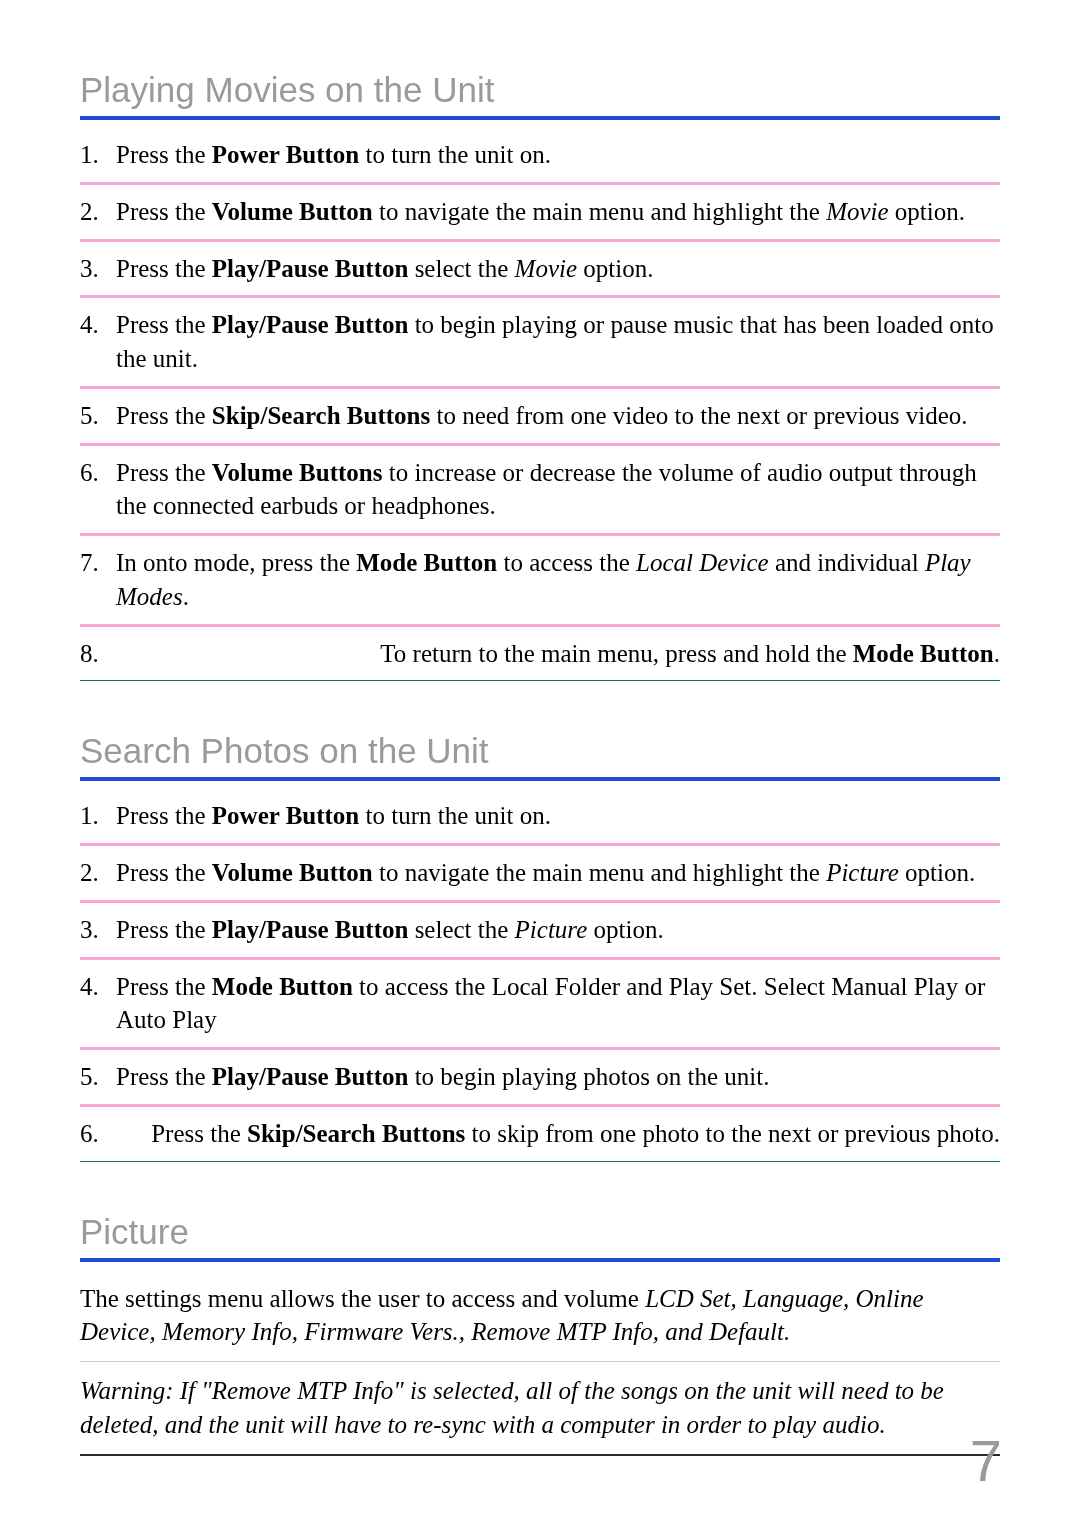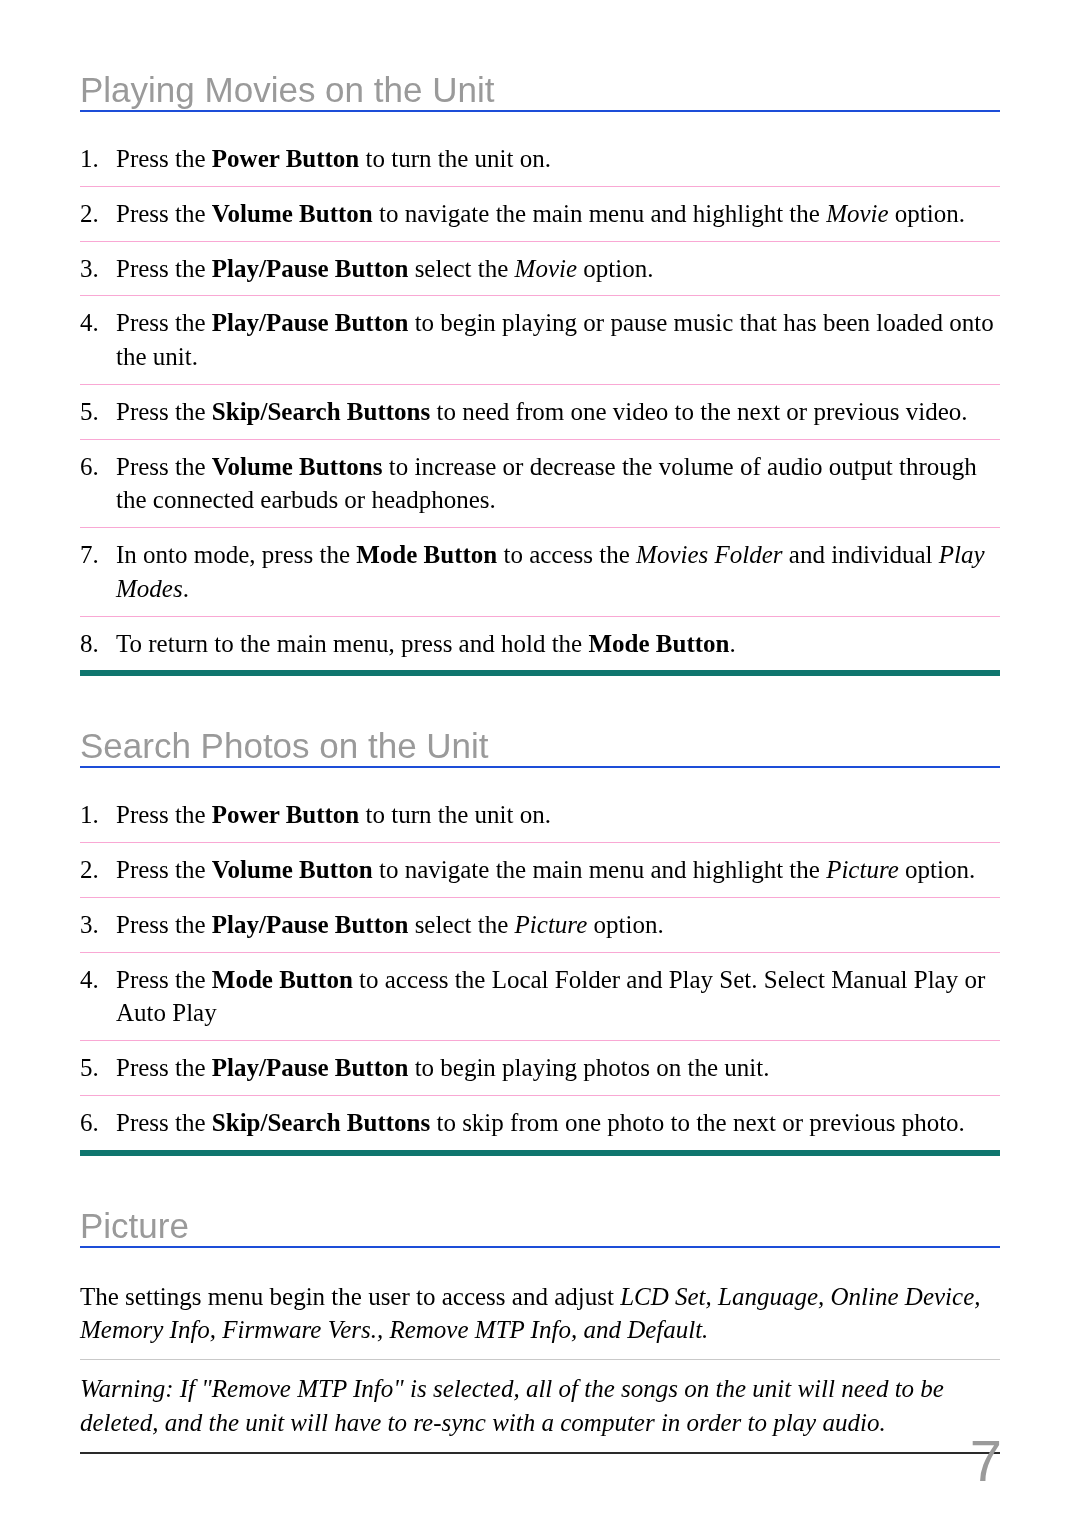"Playing Movies on the Unit" .section-heading { border-bottom: 2px solid #1d4ed8 -> 4px solid #1d4ed8; margin-bottom: 20px -> 8px; padding-bottom: none -> 6px }
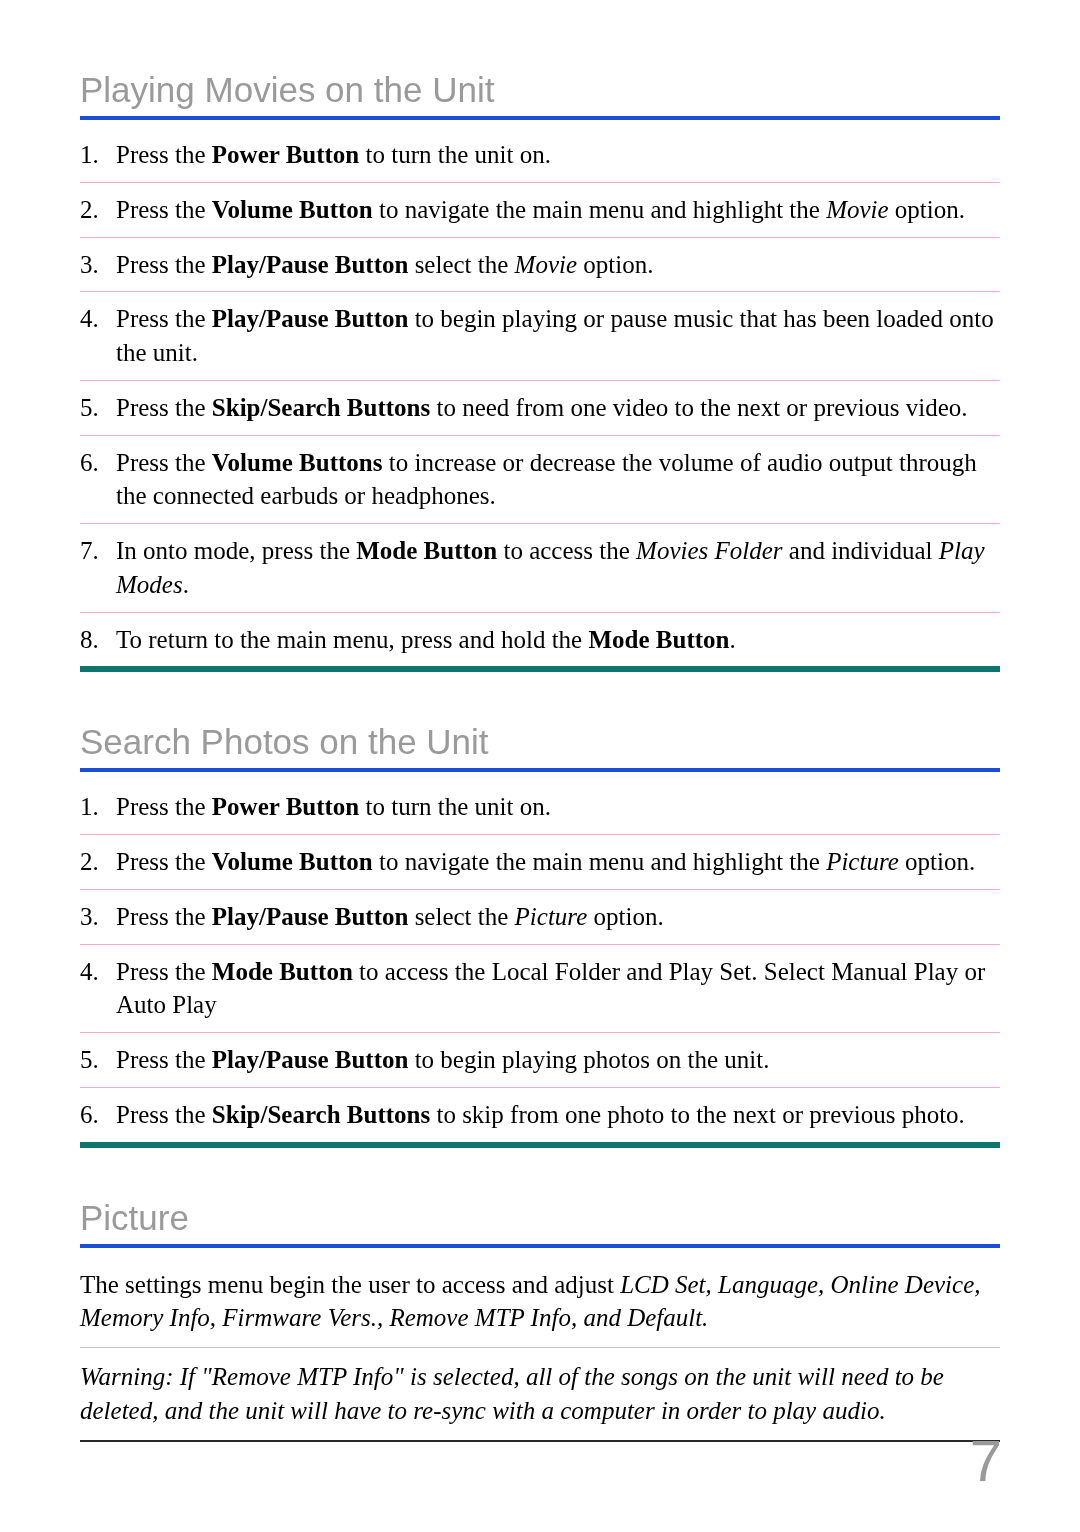"Press the Power Button to" ol.steps > li { border-bottom: 1px solid #f9a8d4 -> 3px solid #f9a8d4 }
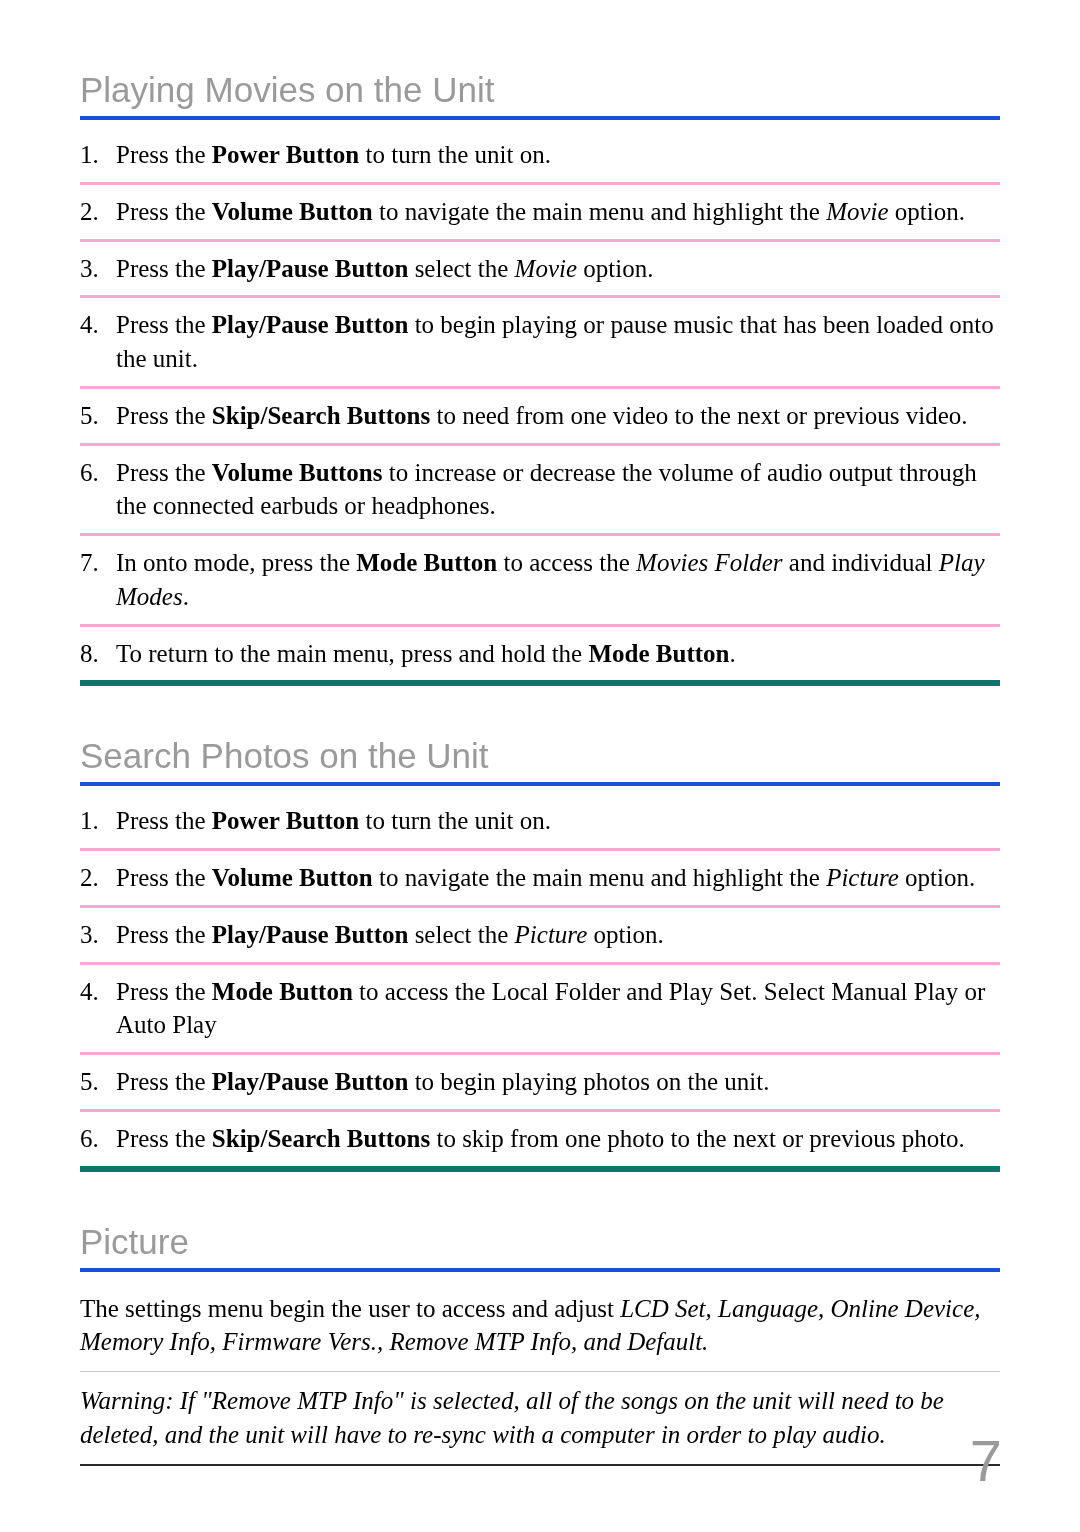"Movies Folder" span.ital { text: Movies Folder -> Local Device }
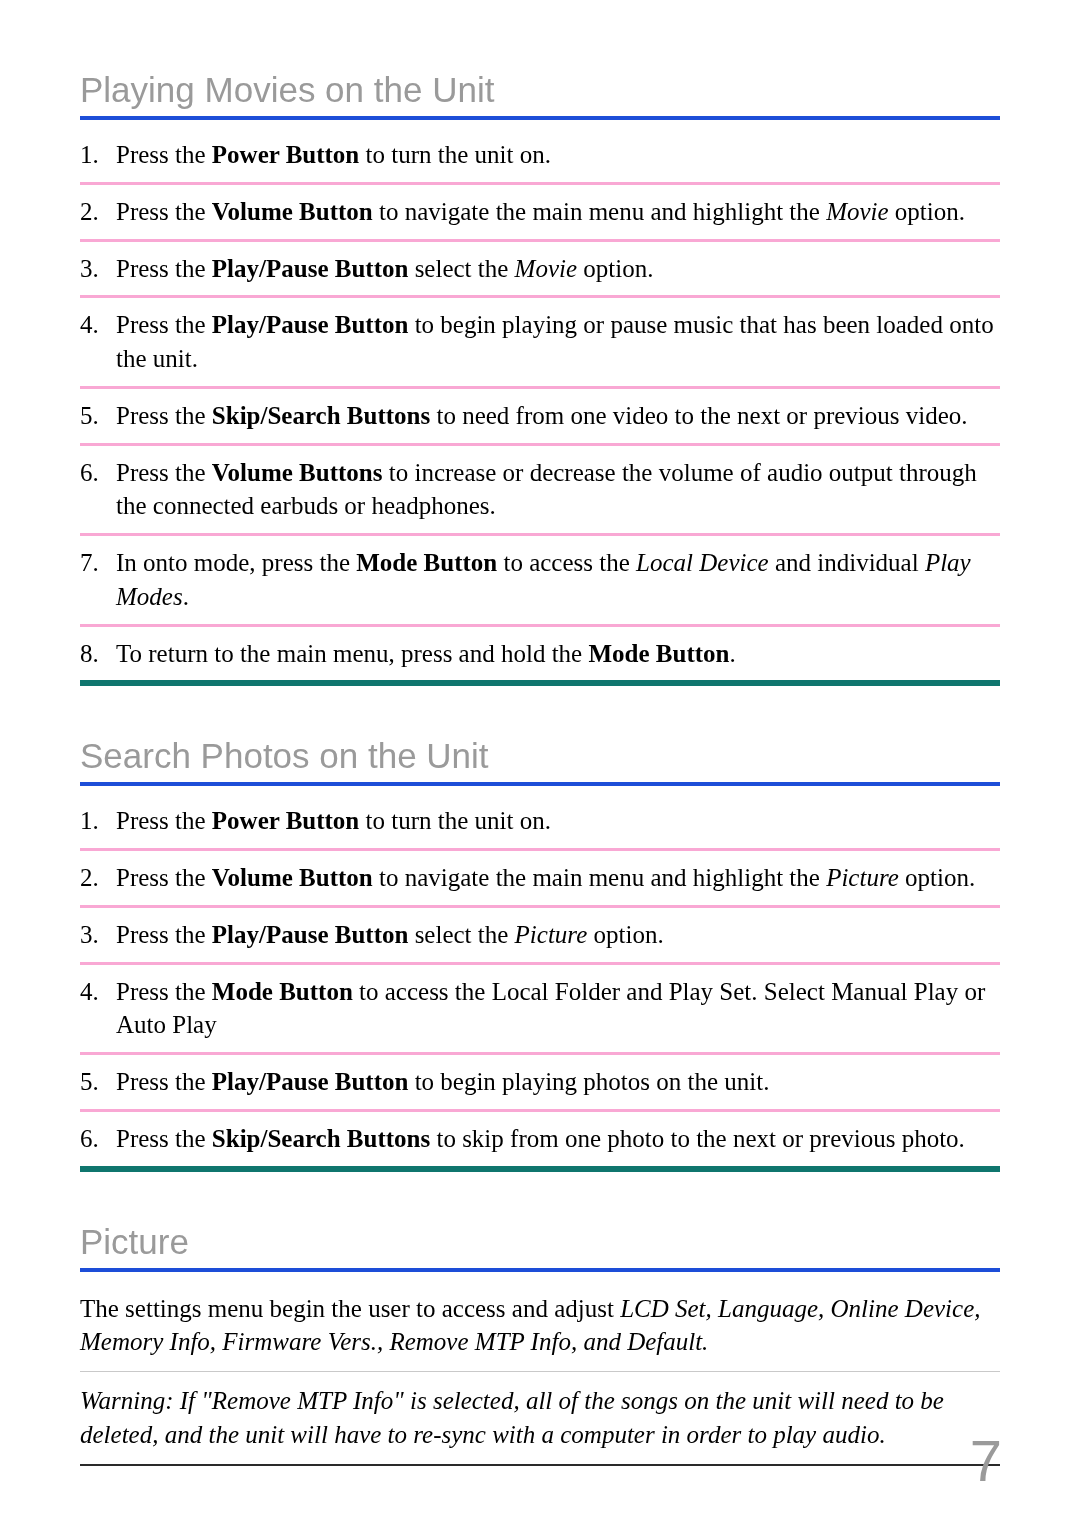"To return to the main" ol.steps > li:last-child { border-bottom: 6px solid #0f766e -> 1px solid #0f766e; text-align: none -> right }
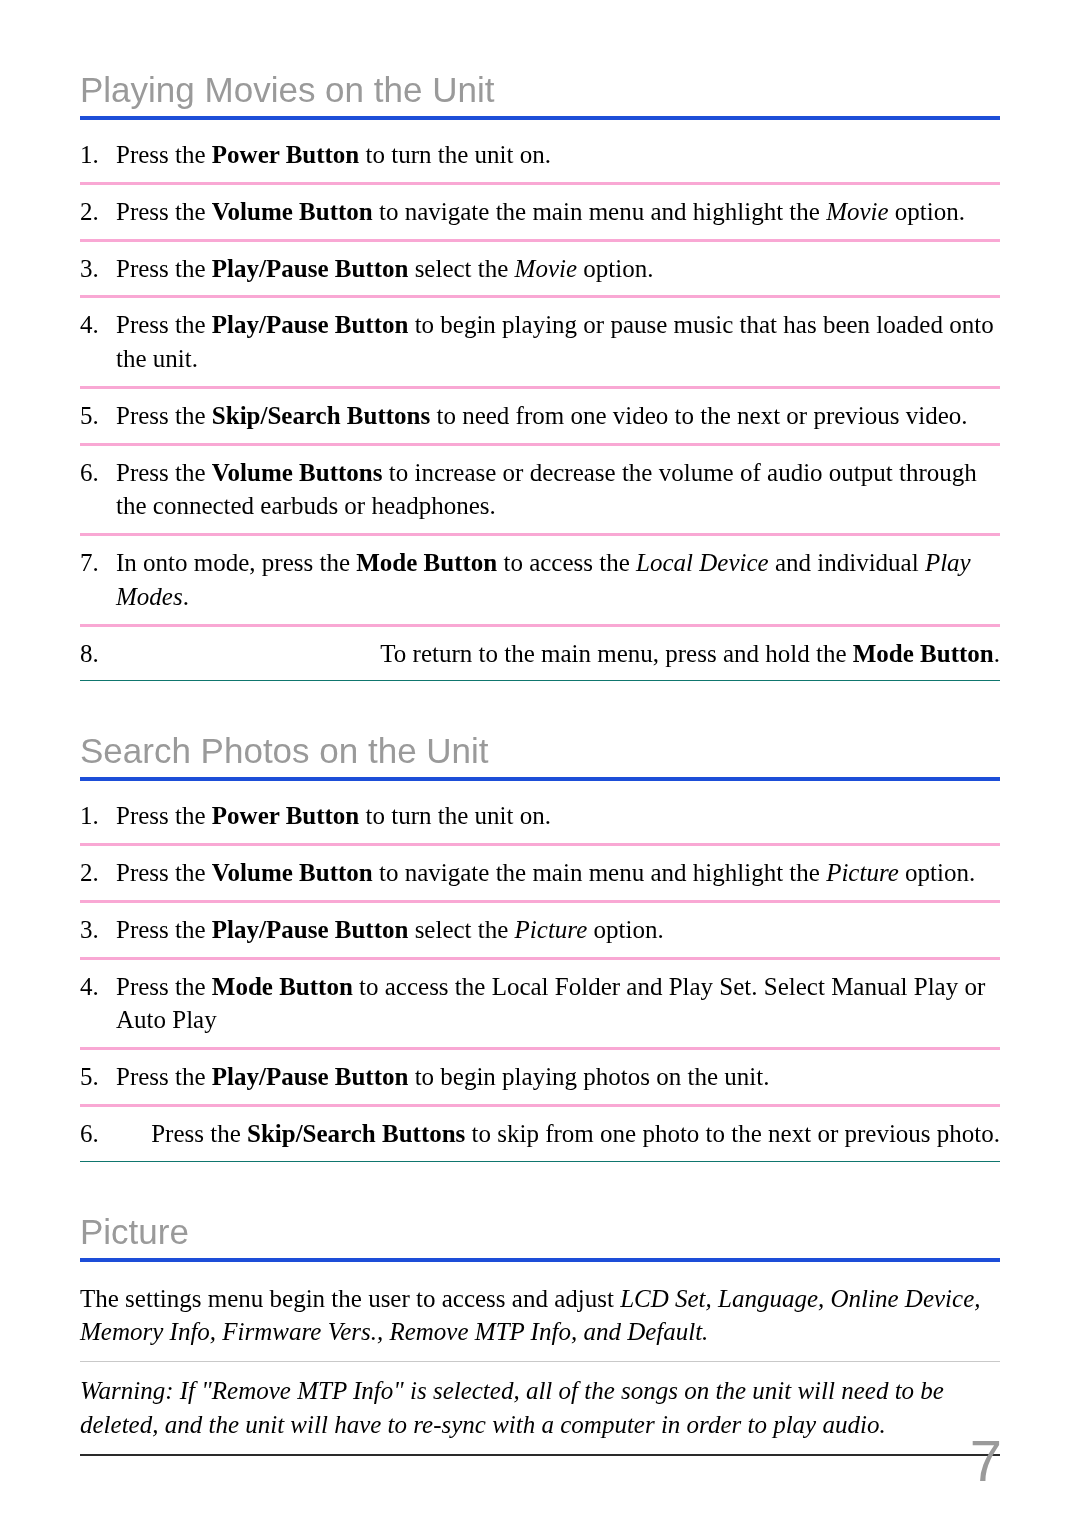"The settings menu begin the" span { text: begin the user to access and adjust -> allows the user to access and volume }
